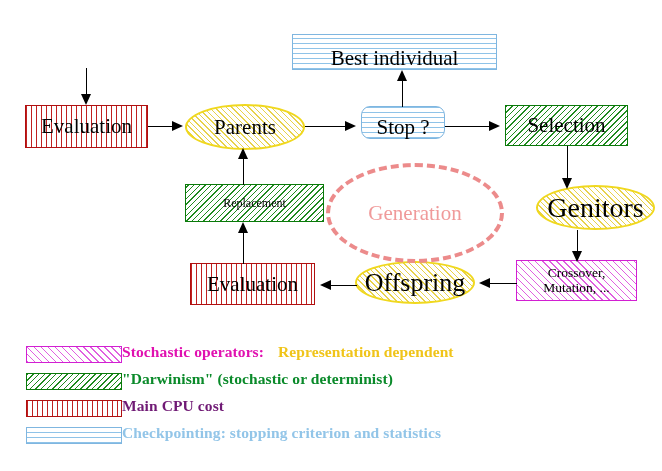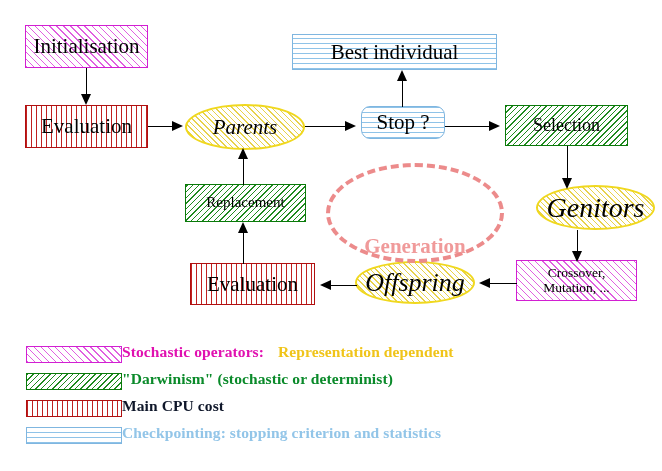"Initialisation" div.node { html: <div> <span>Initialisation</span> </div> -> none }
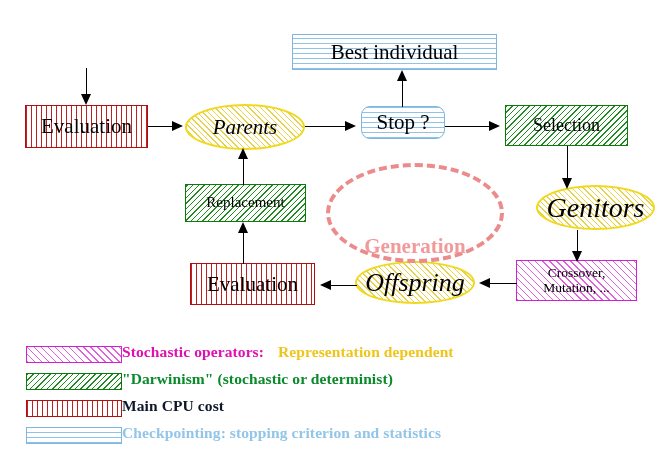"Best individual" .hatch-blue { align-items: none -> flex-end }
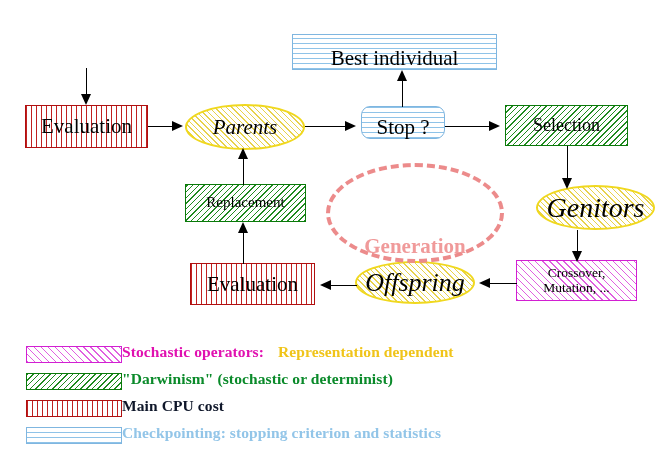"Parents" .ellipse { font-style: italic -> none }
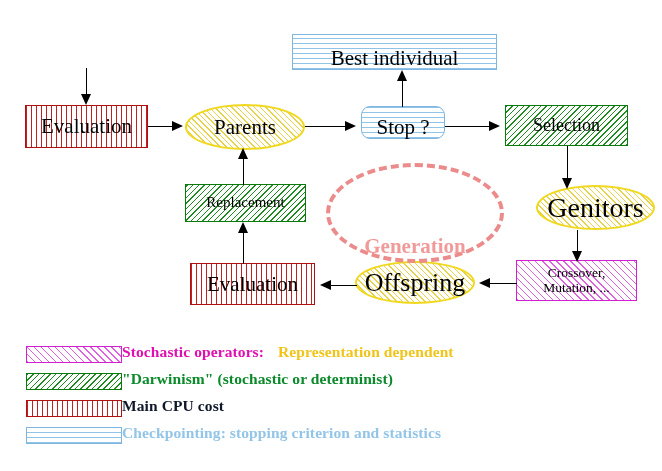"Selection" div.node { font-size: 18px -> 21px }
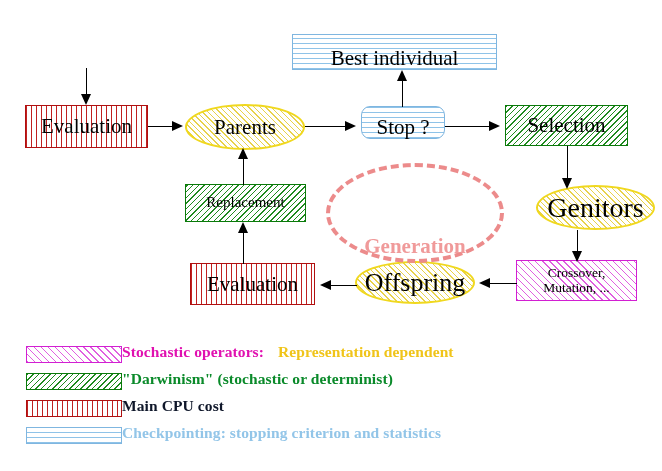"Replacement" div.node { font-size: 15px -> 12px; width: 121px -> 139px }
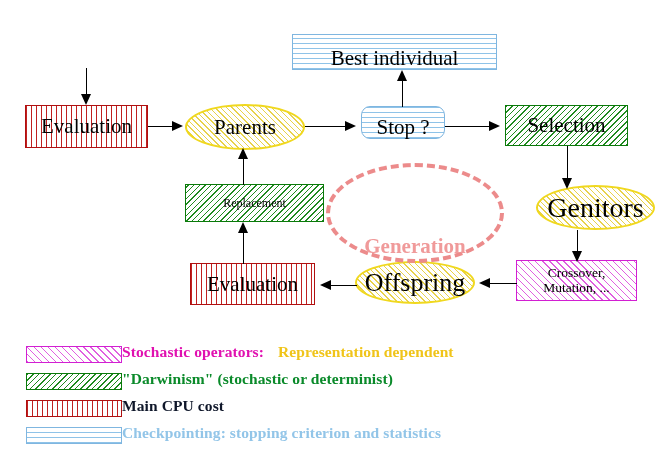"Generation" .gen-ellipse { align-items: flex-end -> center; font-weight: bold -> none }
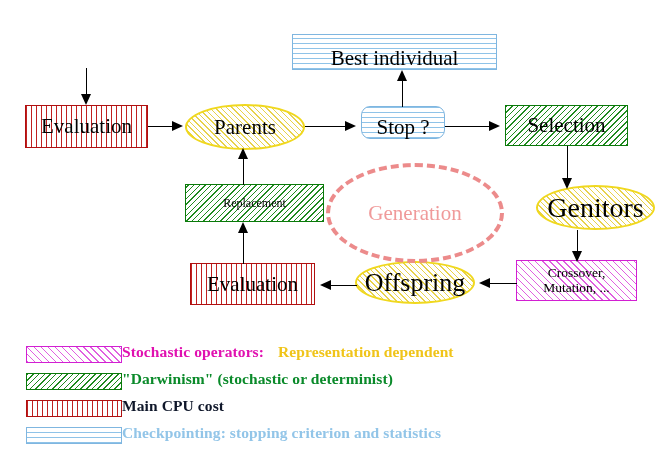"Main CPU cost" span.b { color: #0f172a -> #701a75 }
